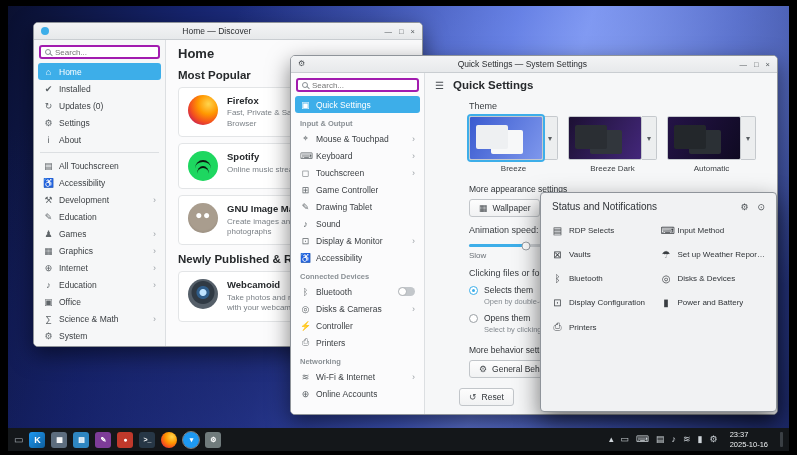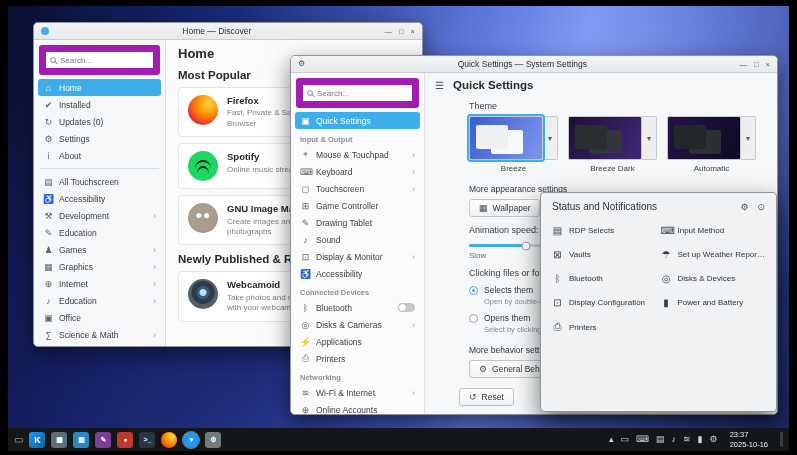"Search..." .searchbox { border: 7px solid #a21caf -> 2px solid #a21caf; padding: 8px 4px -> 0 4px }
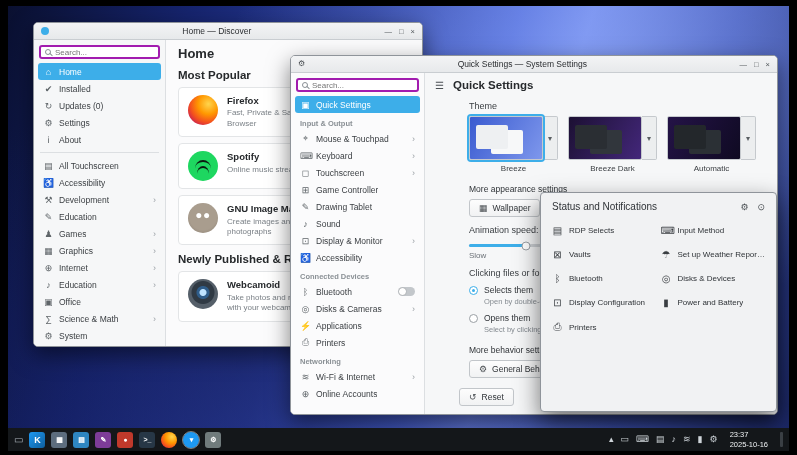"Applications" span.ni-label { text: Applications -> Controller }
